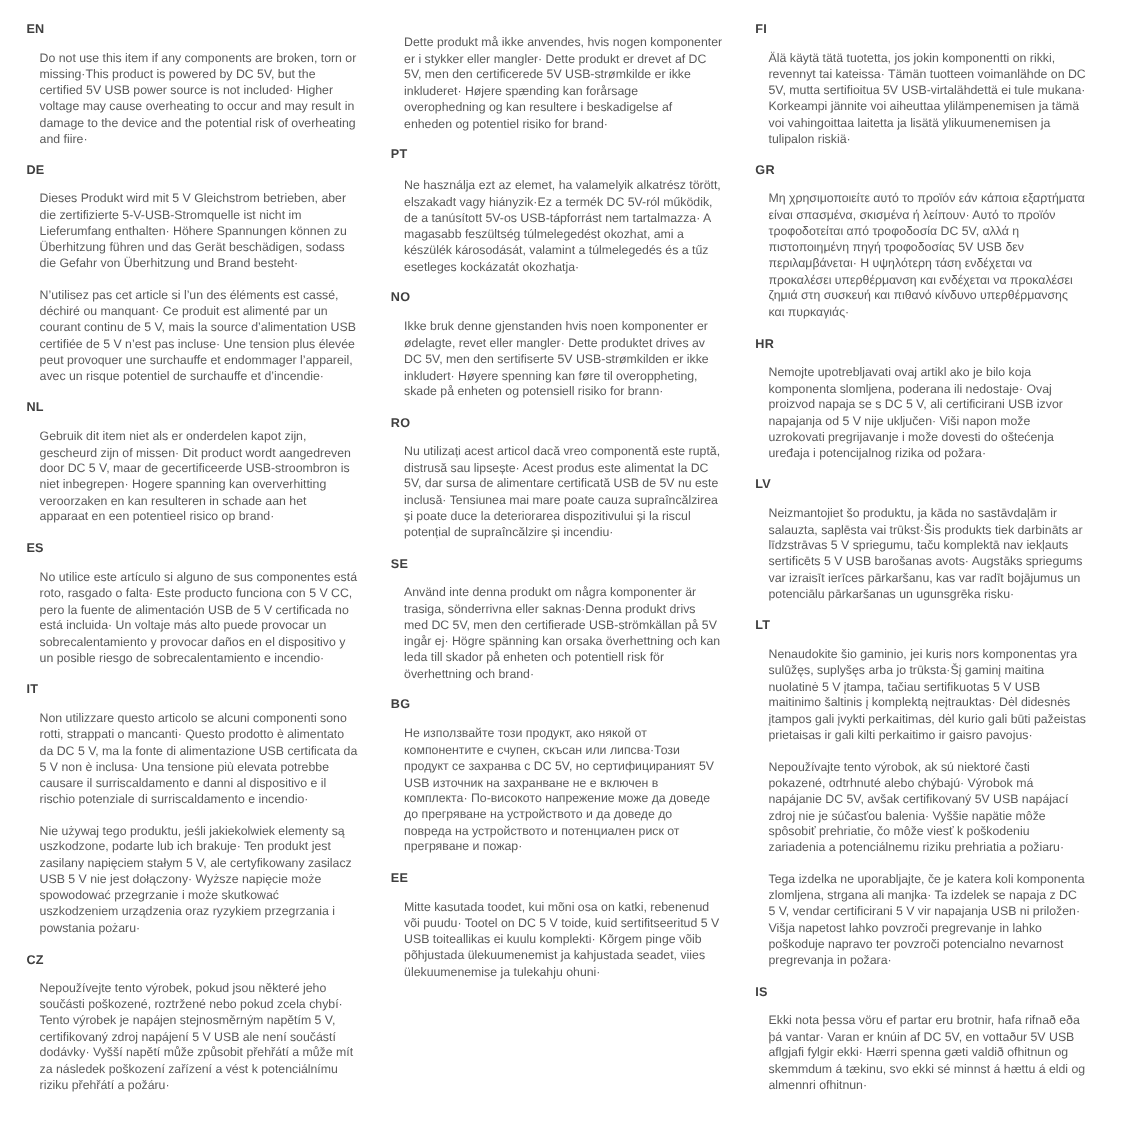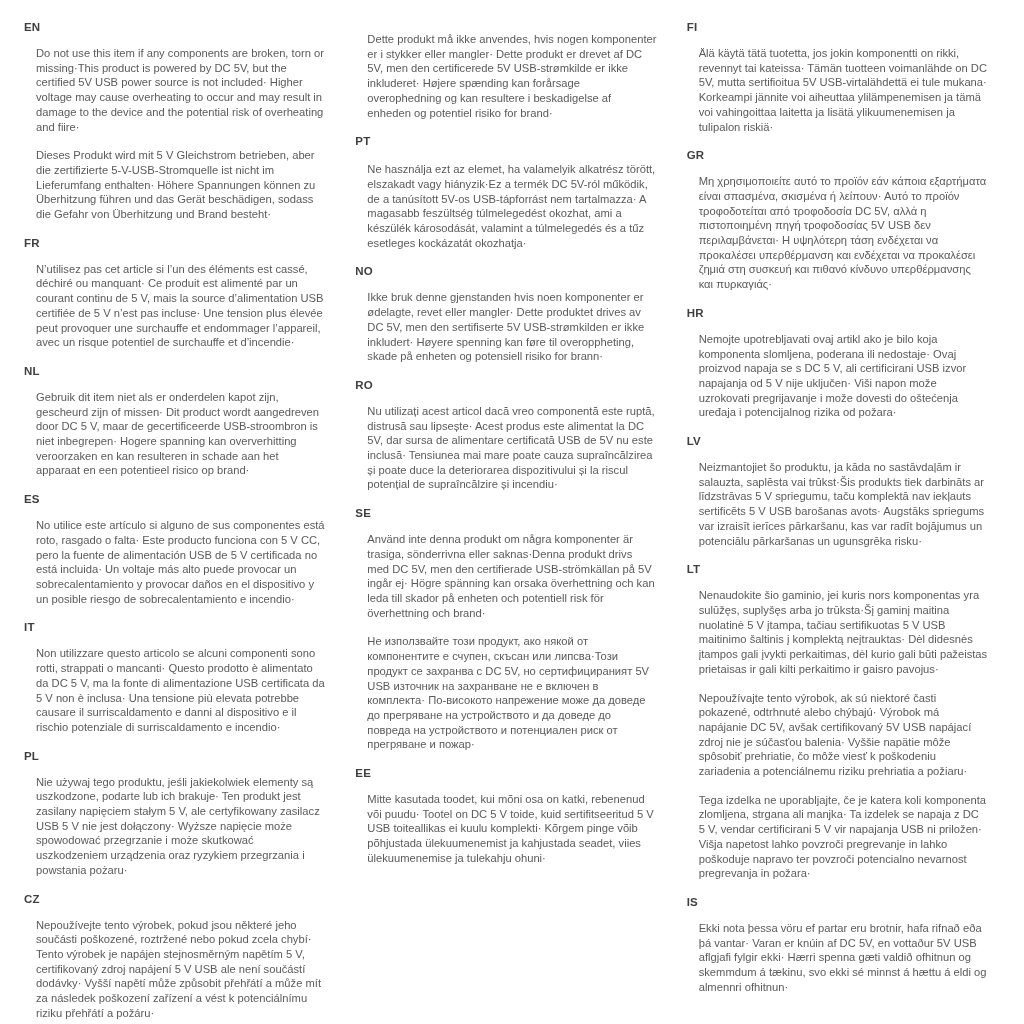"DE" h3.lang-code { html: none -> <h3>DE</h3> }
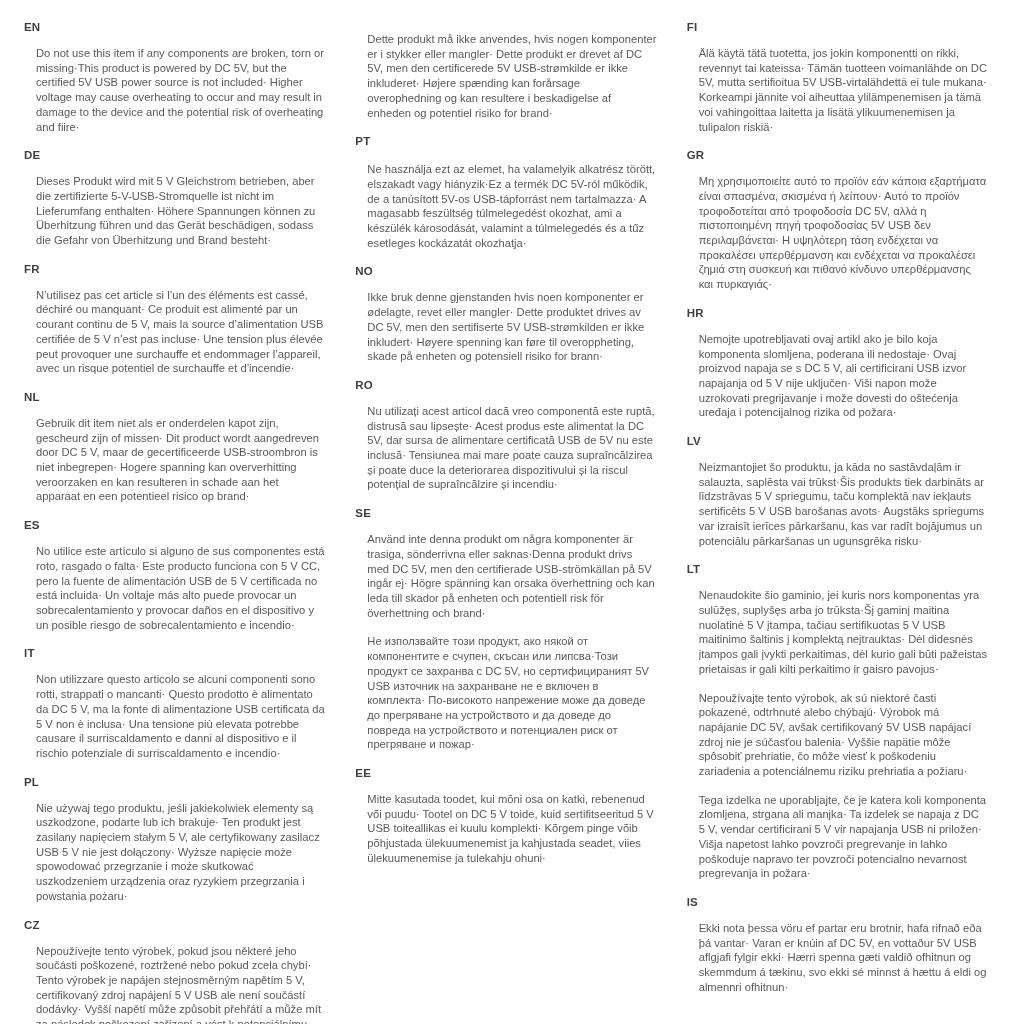"FR" h3.lang-code { html: <h3>FR</h3> -> none }
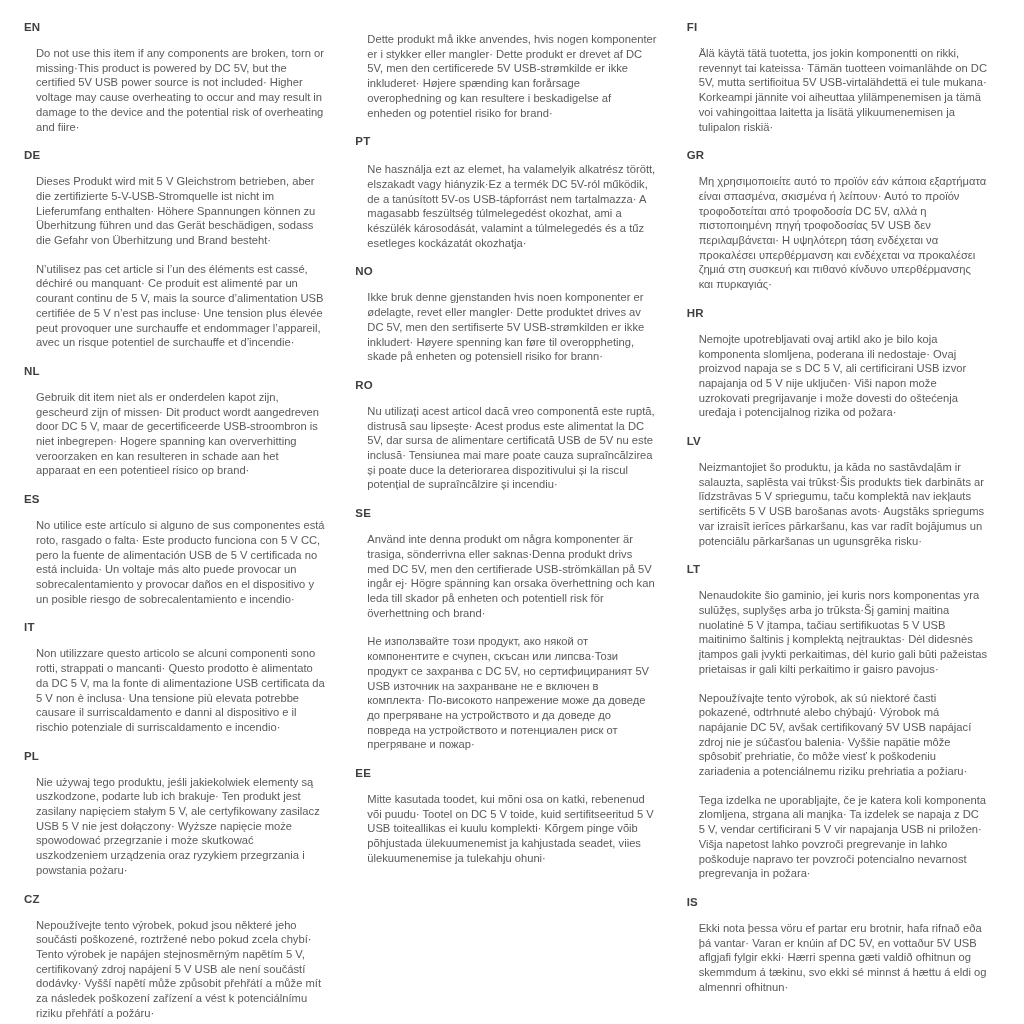"BG" h3.lang-code { html: none -> <h3>BG</h3> }
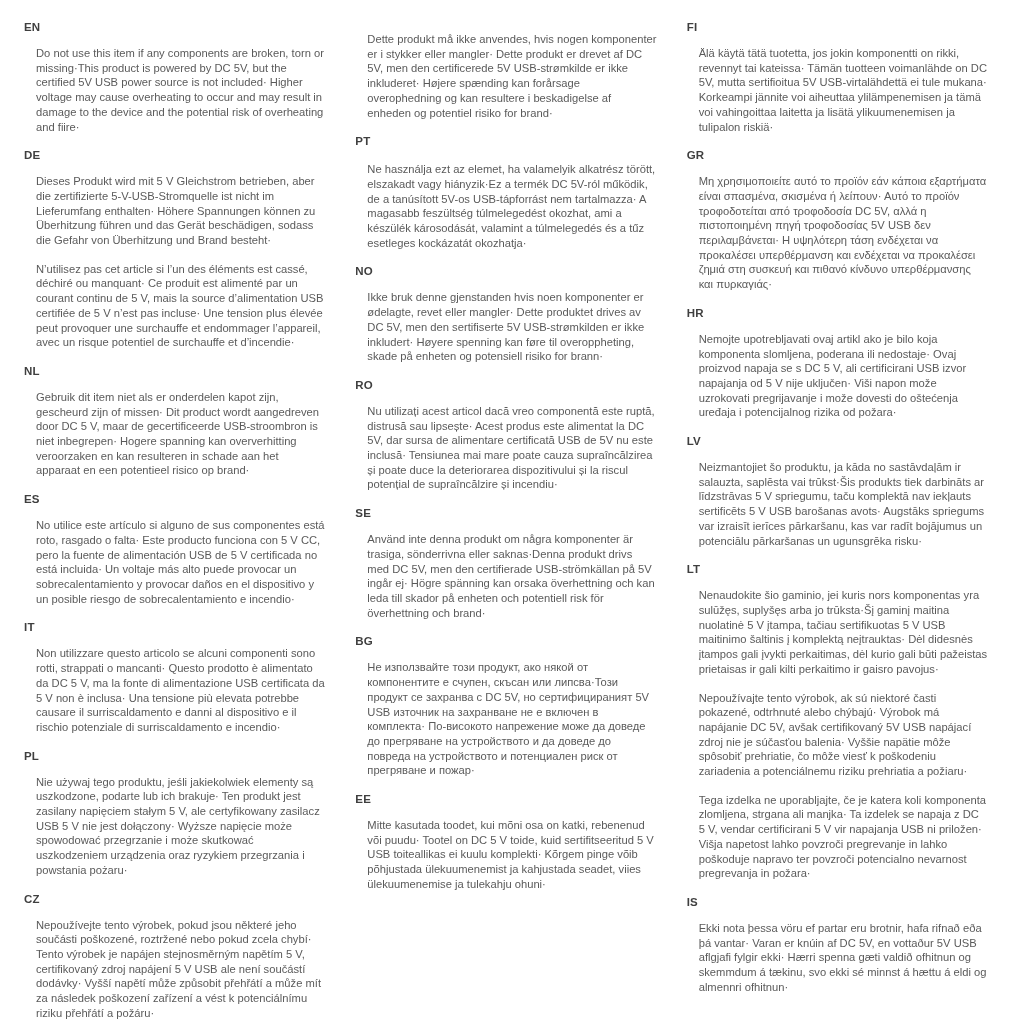"PL" h3.lang-code { html: <h3>PL</h3> -> none }
